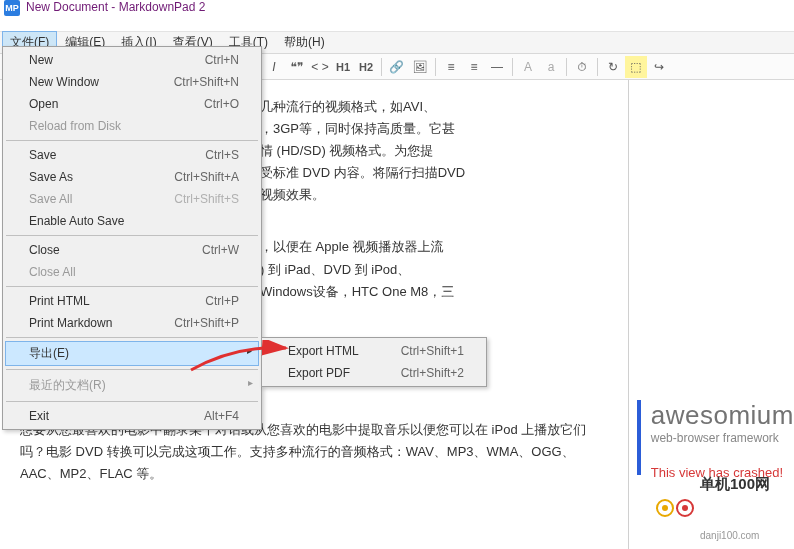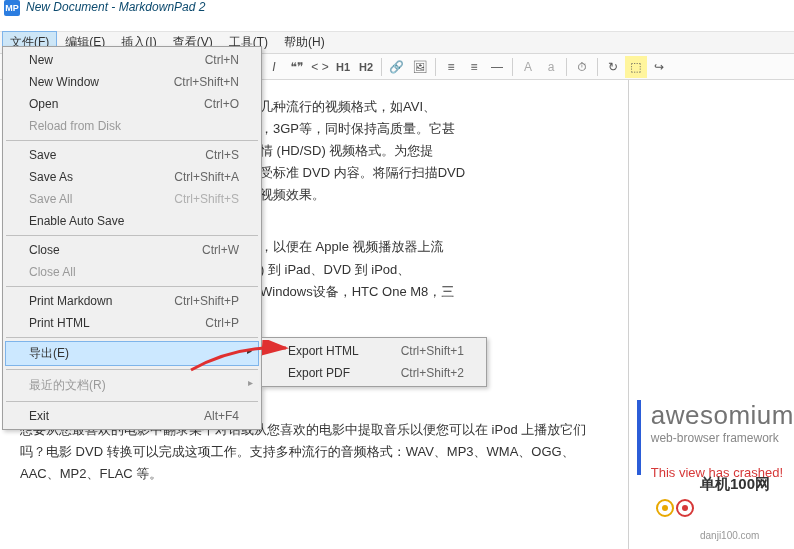"New Document - MarkdownPad 2" .titlebar-text { color: #0c4a6e -> #701a75; font-style: italic -> none }
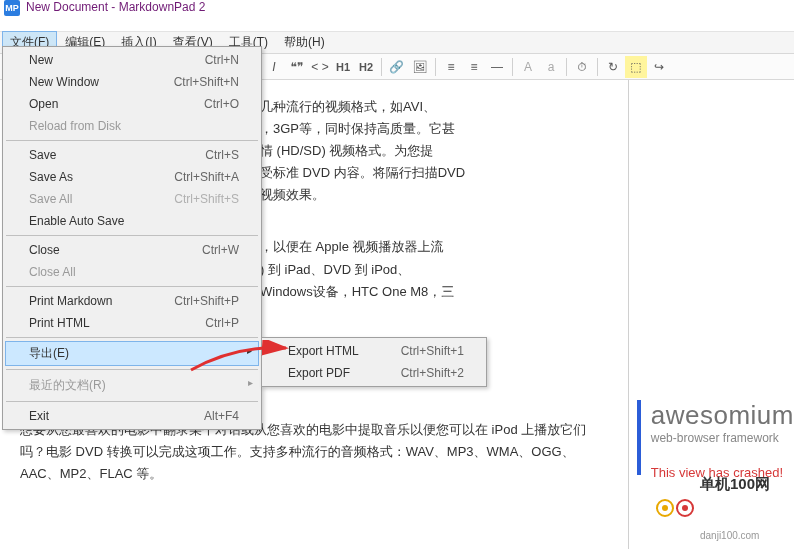"Print Markdown" div.dd-item { order: before "Print HTML" -> after "Print HTML" }
